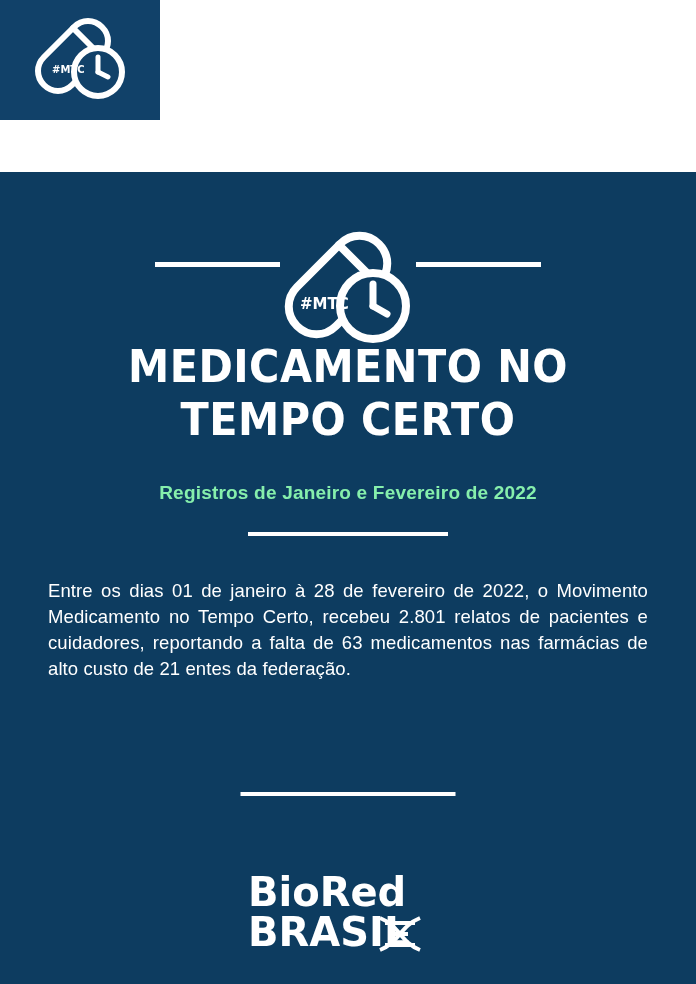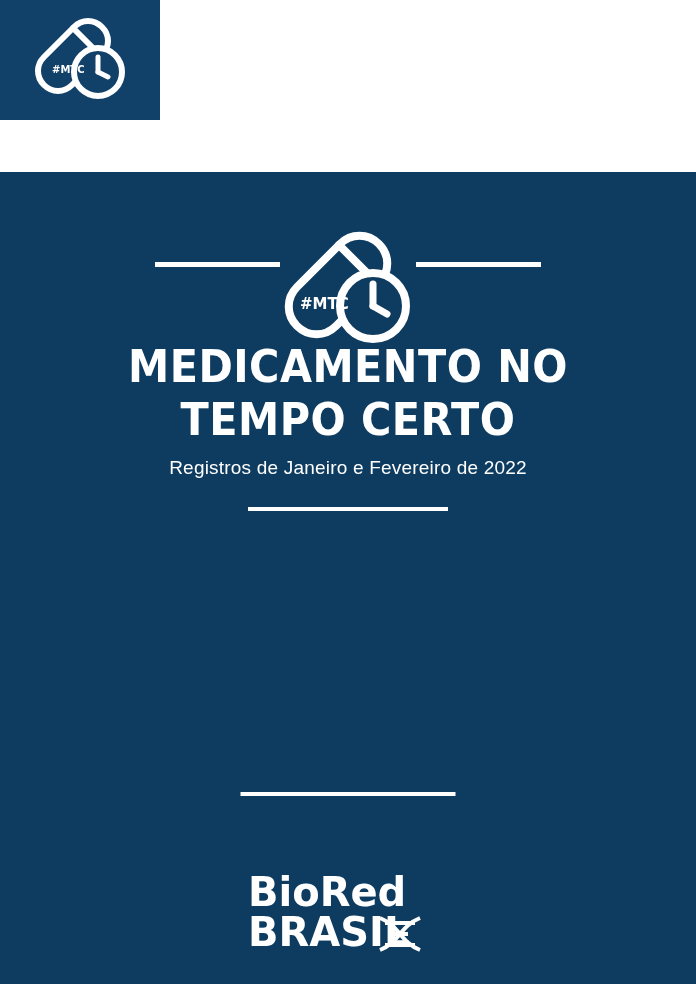"Registros de Janeiro e Fevereiro" .subtitle { color: #ffffff -> #86efac; font-weight: 400 -> 700; margin-top: 11px -> 36px }
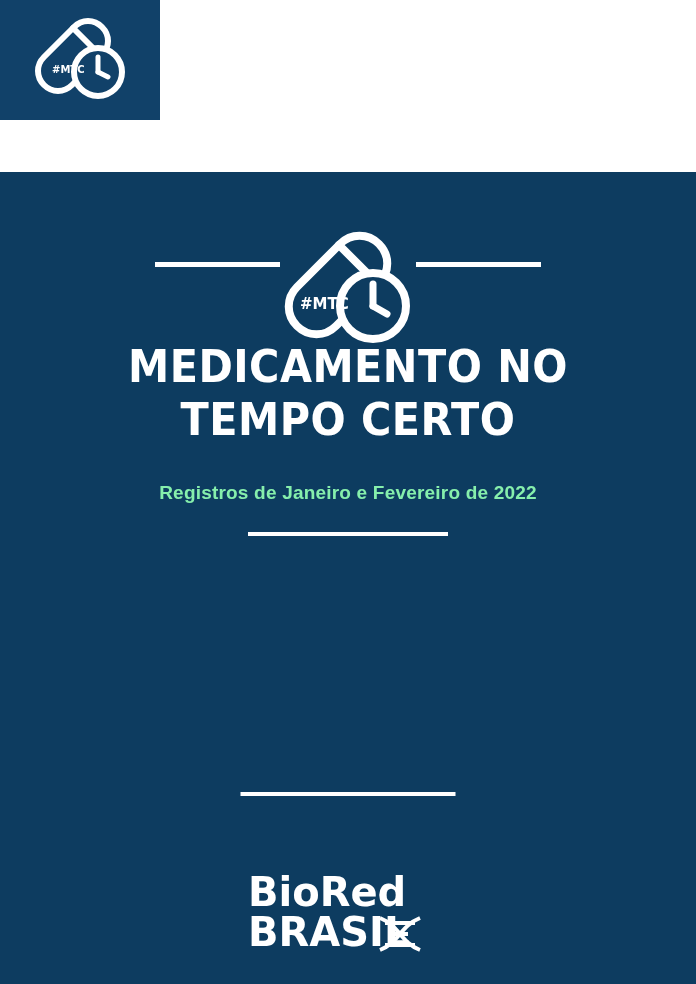"Entre os dias 01 de" p.body-text { html: none -> <p>Entre os dias 01 de janeiro à 28 de fevereiro de 2022, o Movimento Medicamento no Tempo Certo, recebeu 2.801 relatos de pacientes e cuidadores, reportando a falta de 63 medicamentos nas farmácias de alto custo de 21 entes da federação.</p> }
